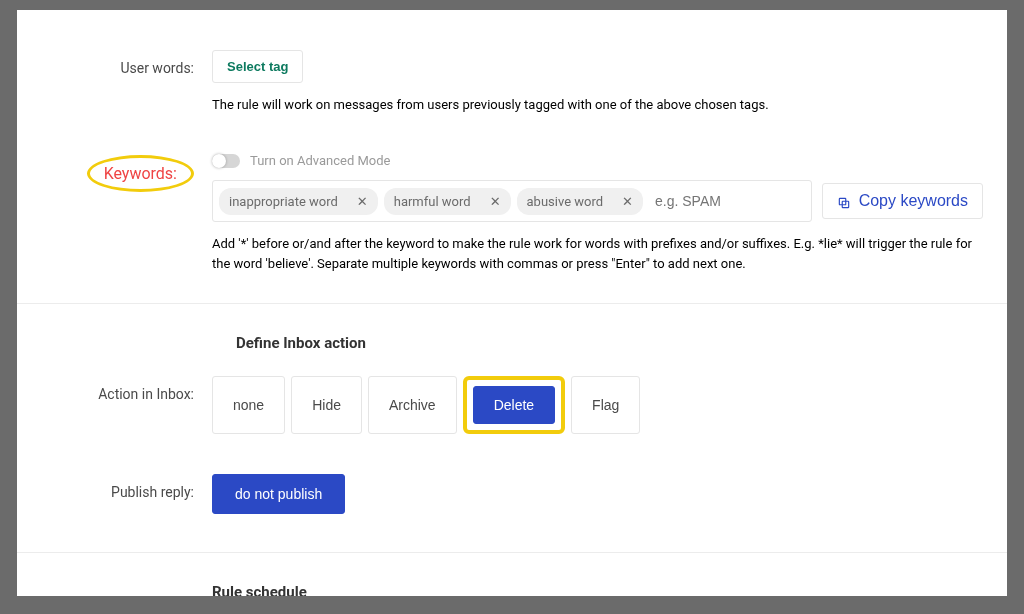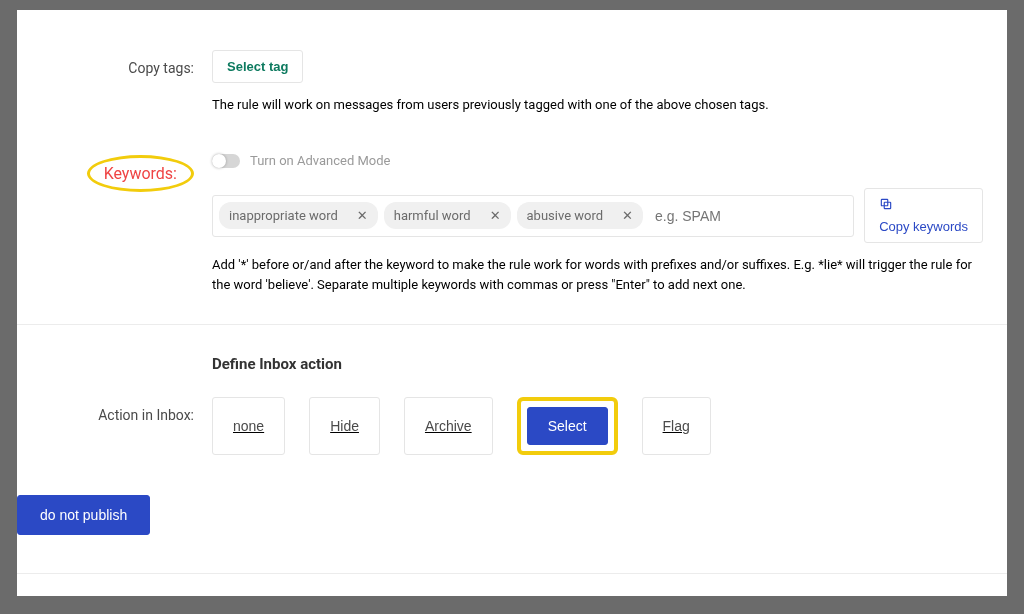"Copy tags:" div.label-col { text: Copy tags -> User words }
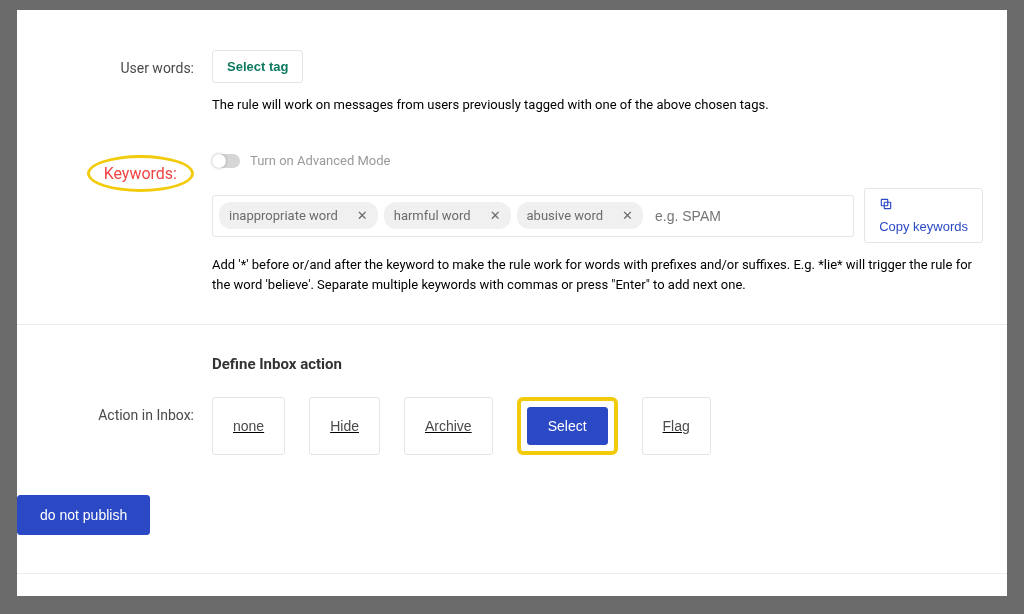"Turn on Advanced Mode" .toggle { margin-bottom: 20px -> 12px }
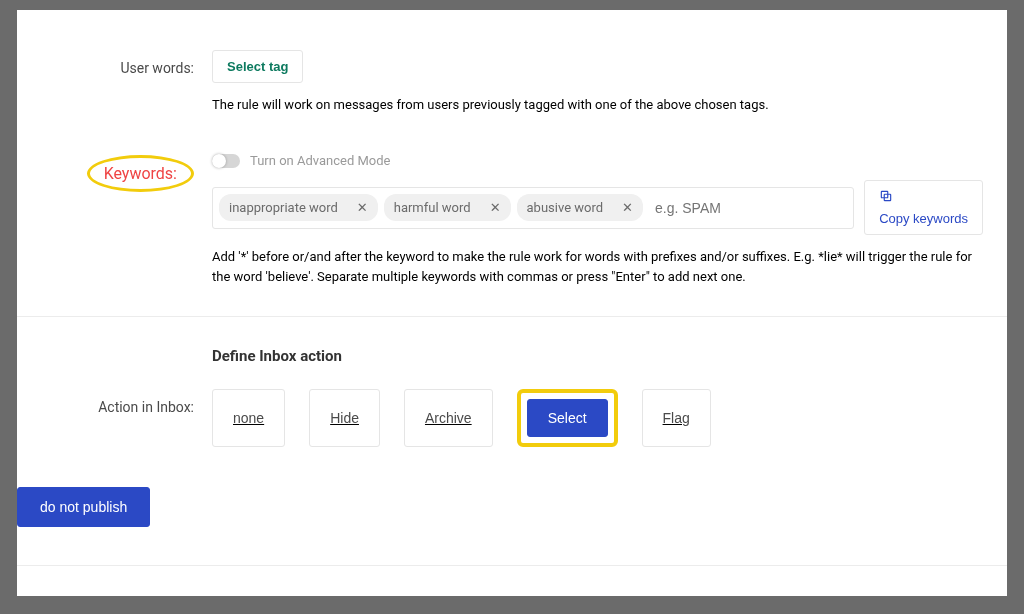"Copy keywords" .copy-btn { align-items: flex-start -> flex-end; flex-direction: column -> none; font-size: 13px -> 16px }
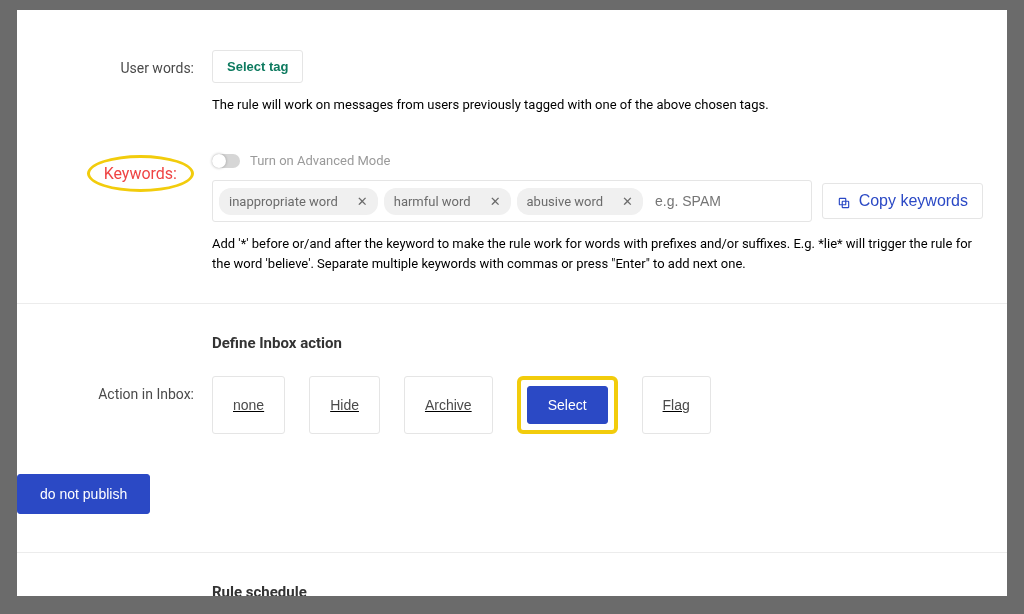"Define Inbox action" div.row { margin-left: none -> 24px }
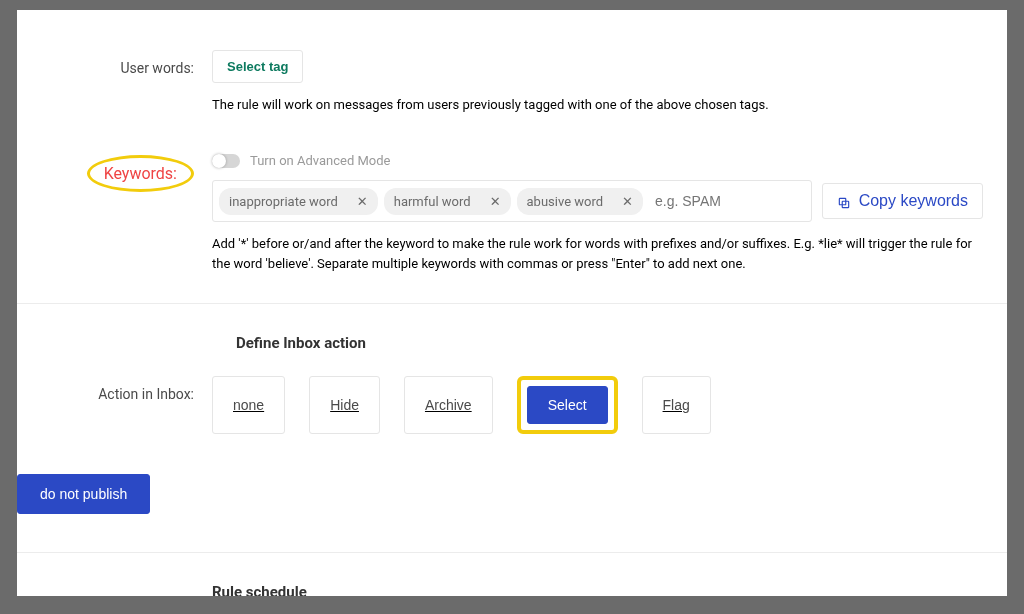"none" .btn-group { gap: 24px -> 6px; text-decoration: underline -> none }
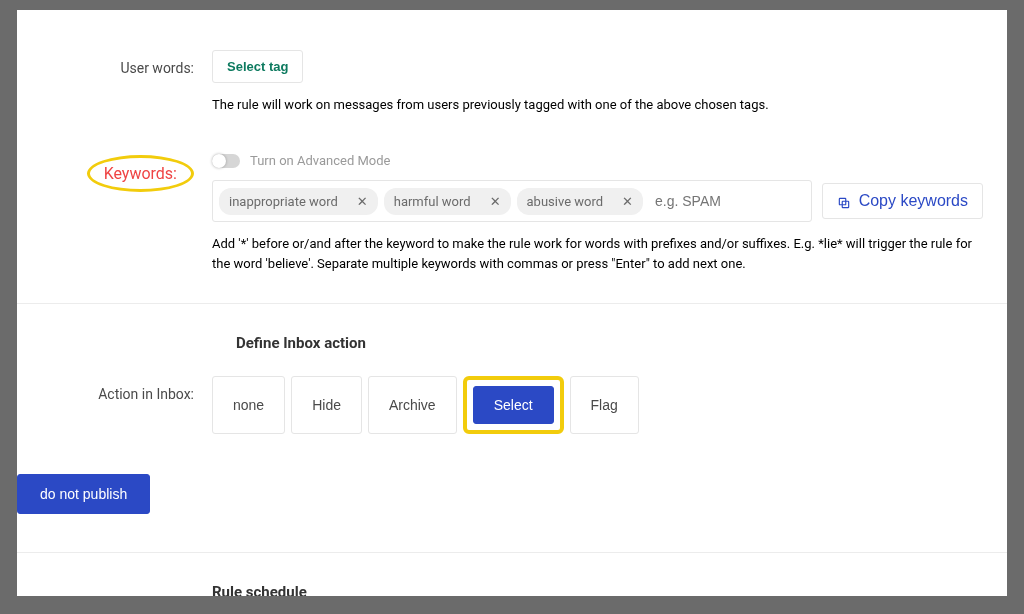"Select" button.btn { text: Select -> Delete }
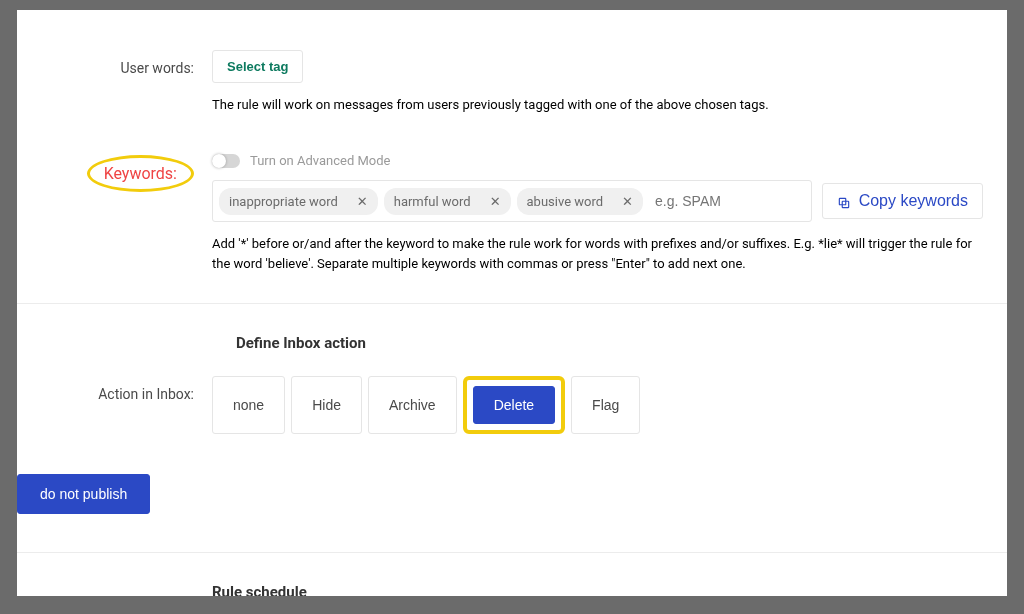"Publish reply:" div.label-col { html: none -> <div>Publish reply:</div> }
